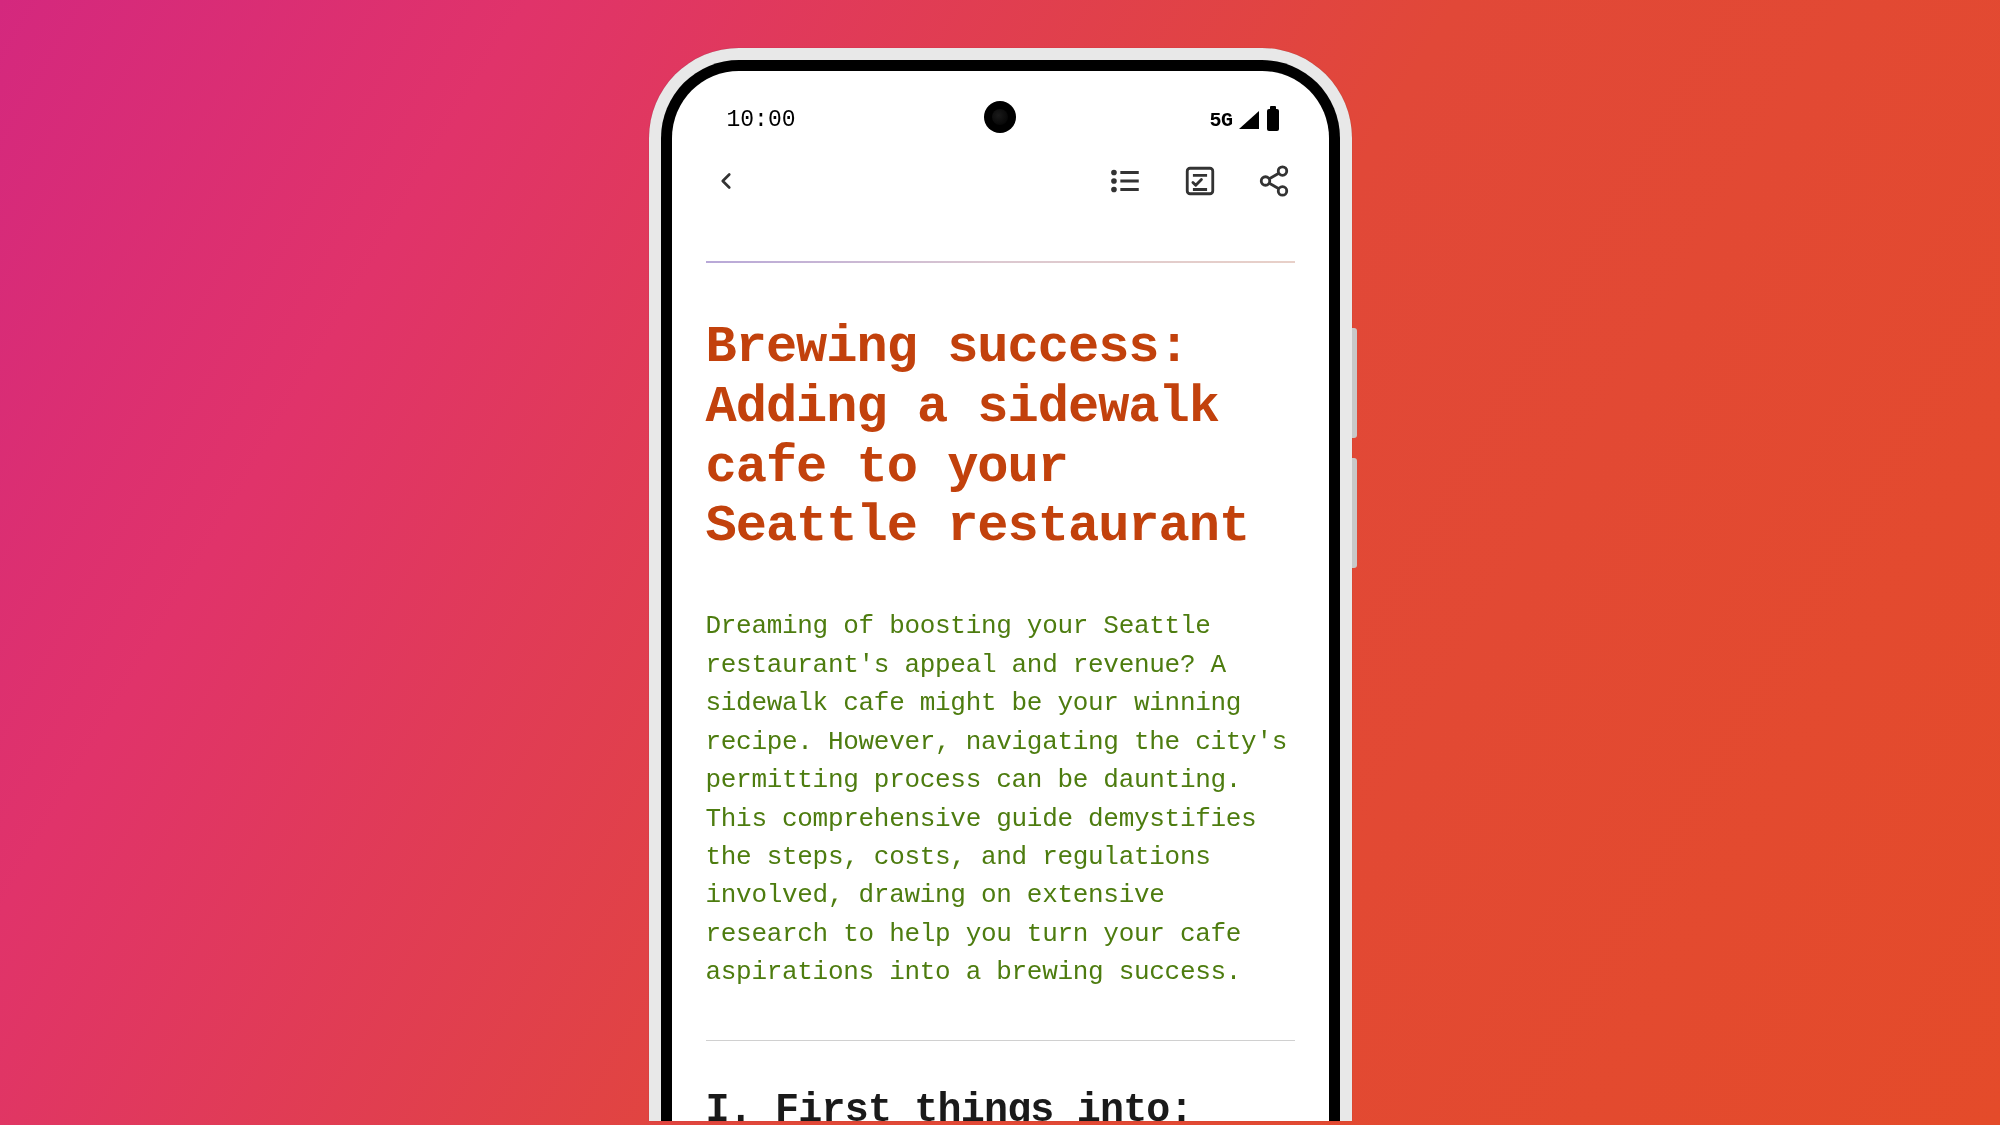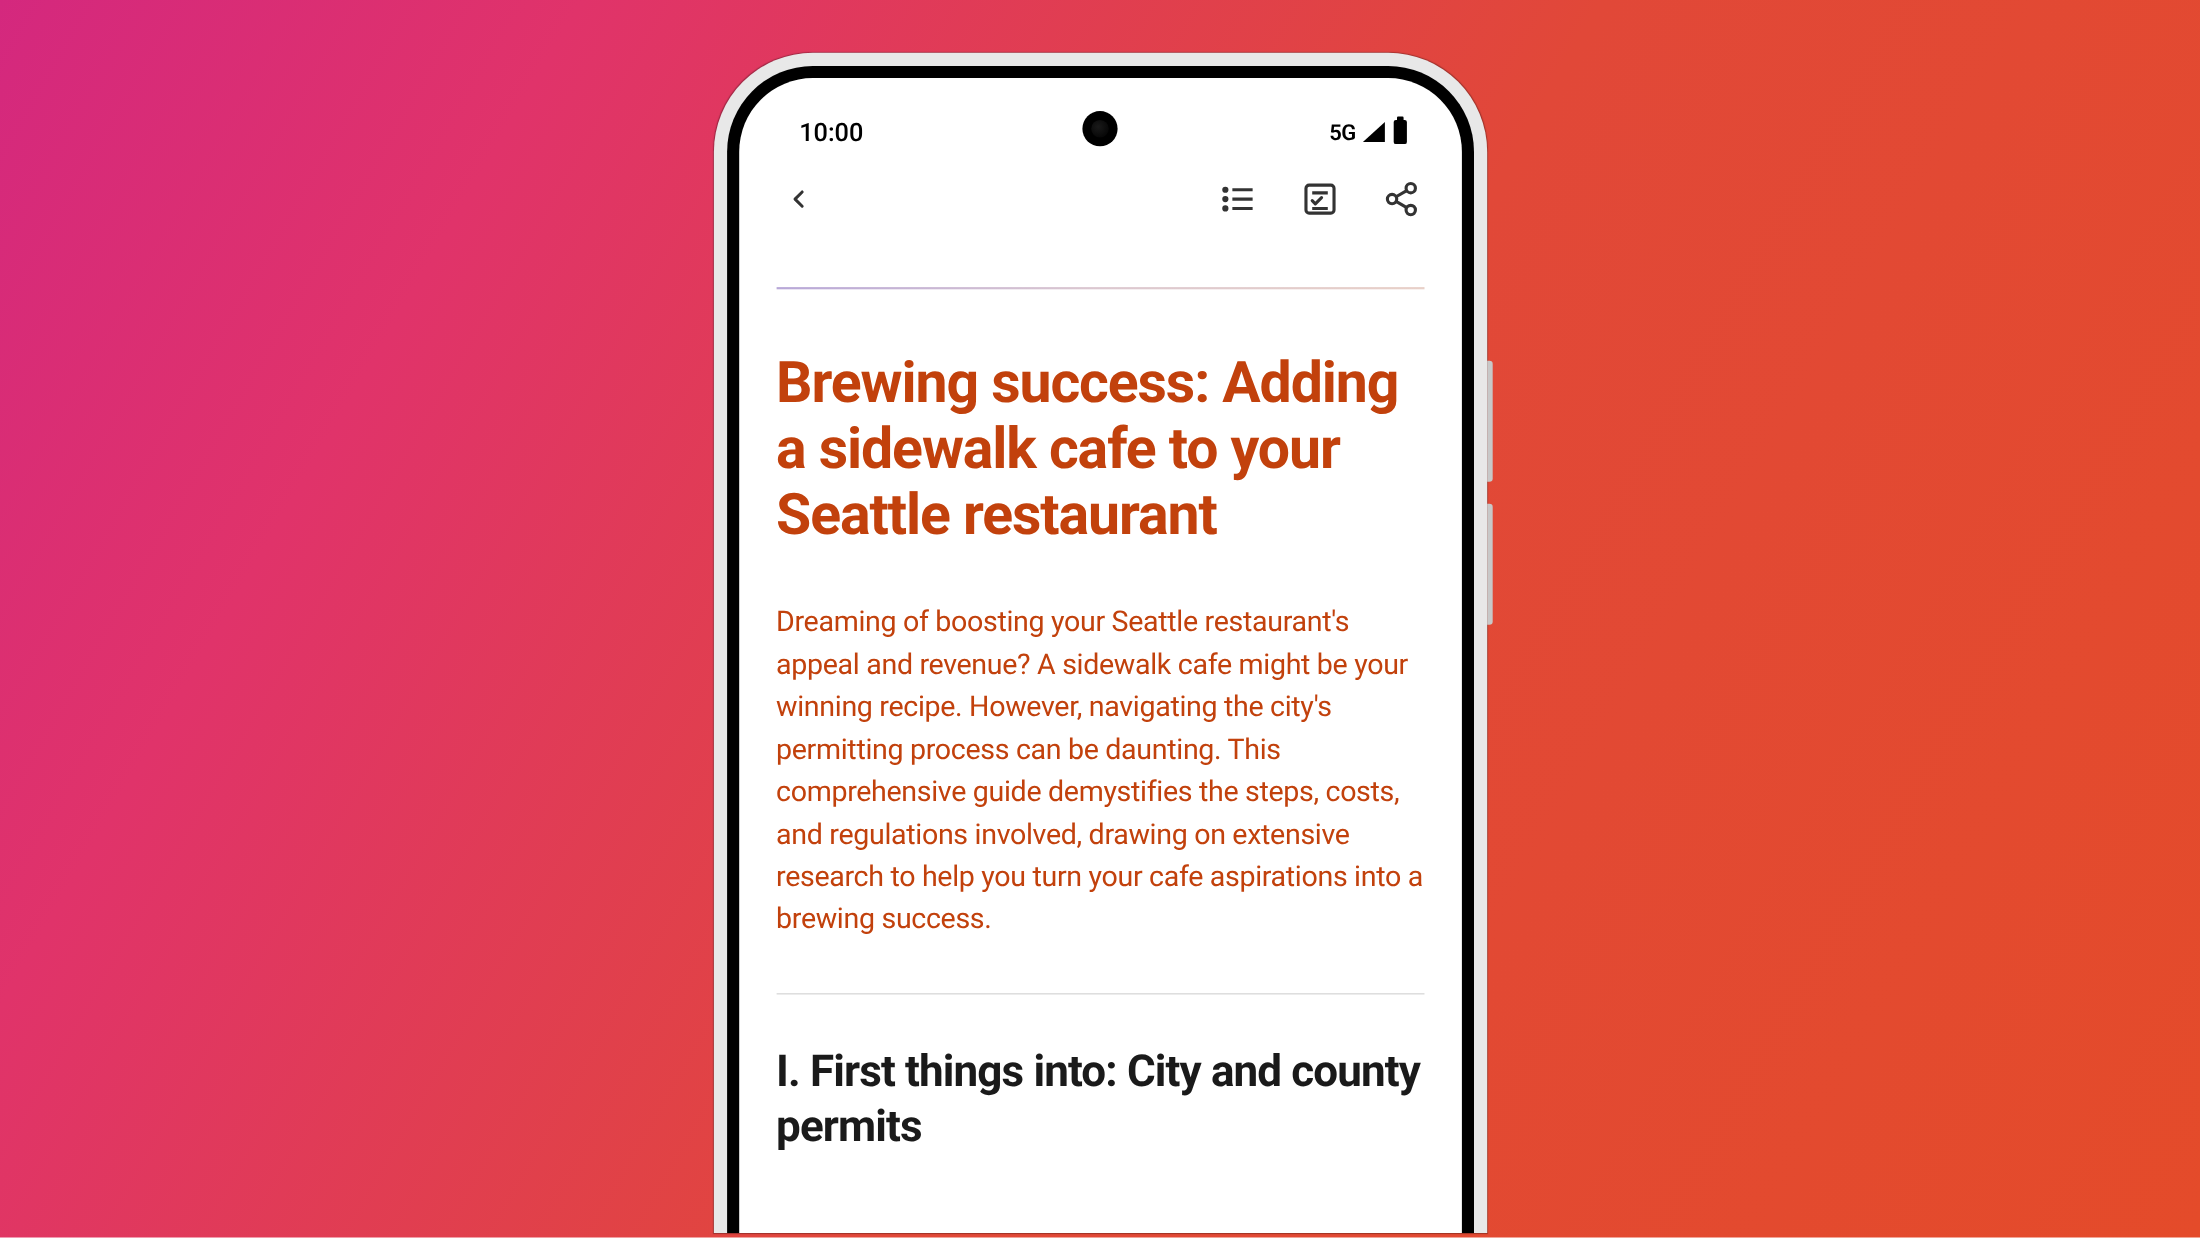"10:00" .phone-inner { font-family: none -> Liberation Mono, monospace }
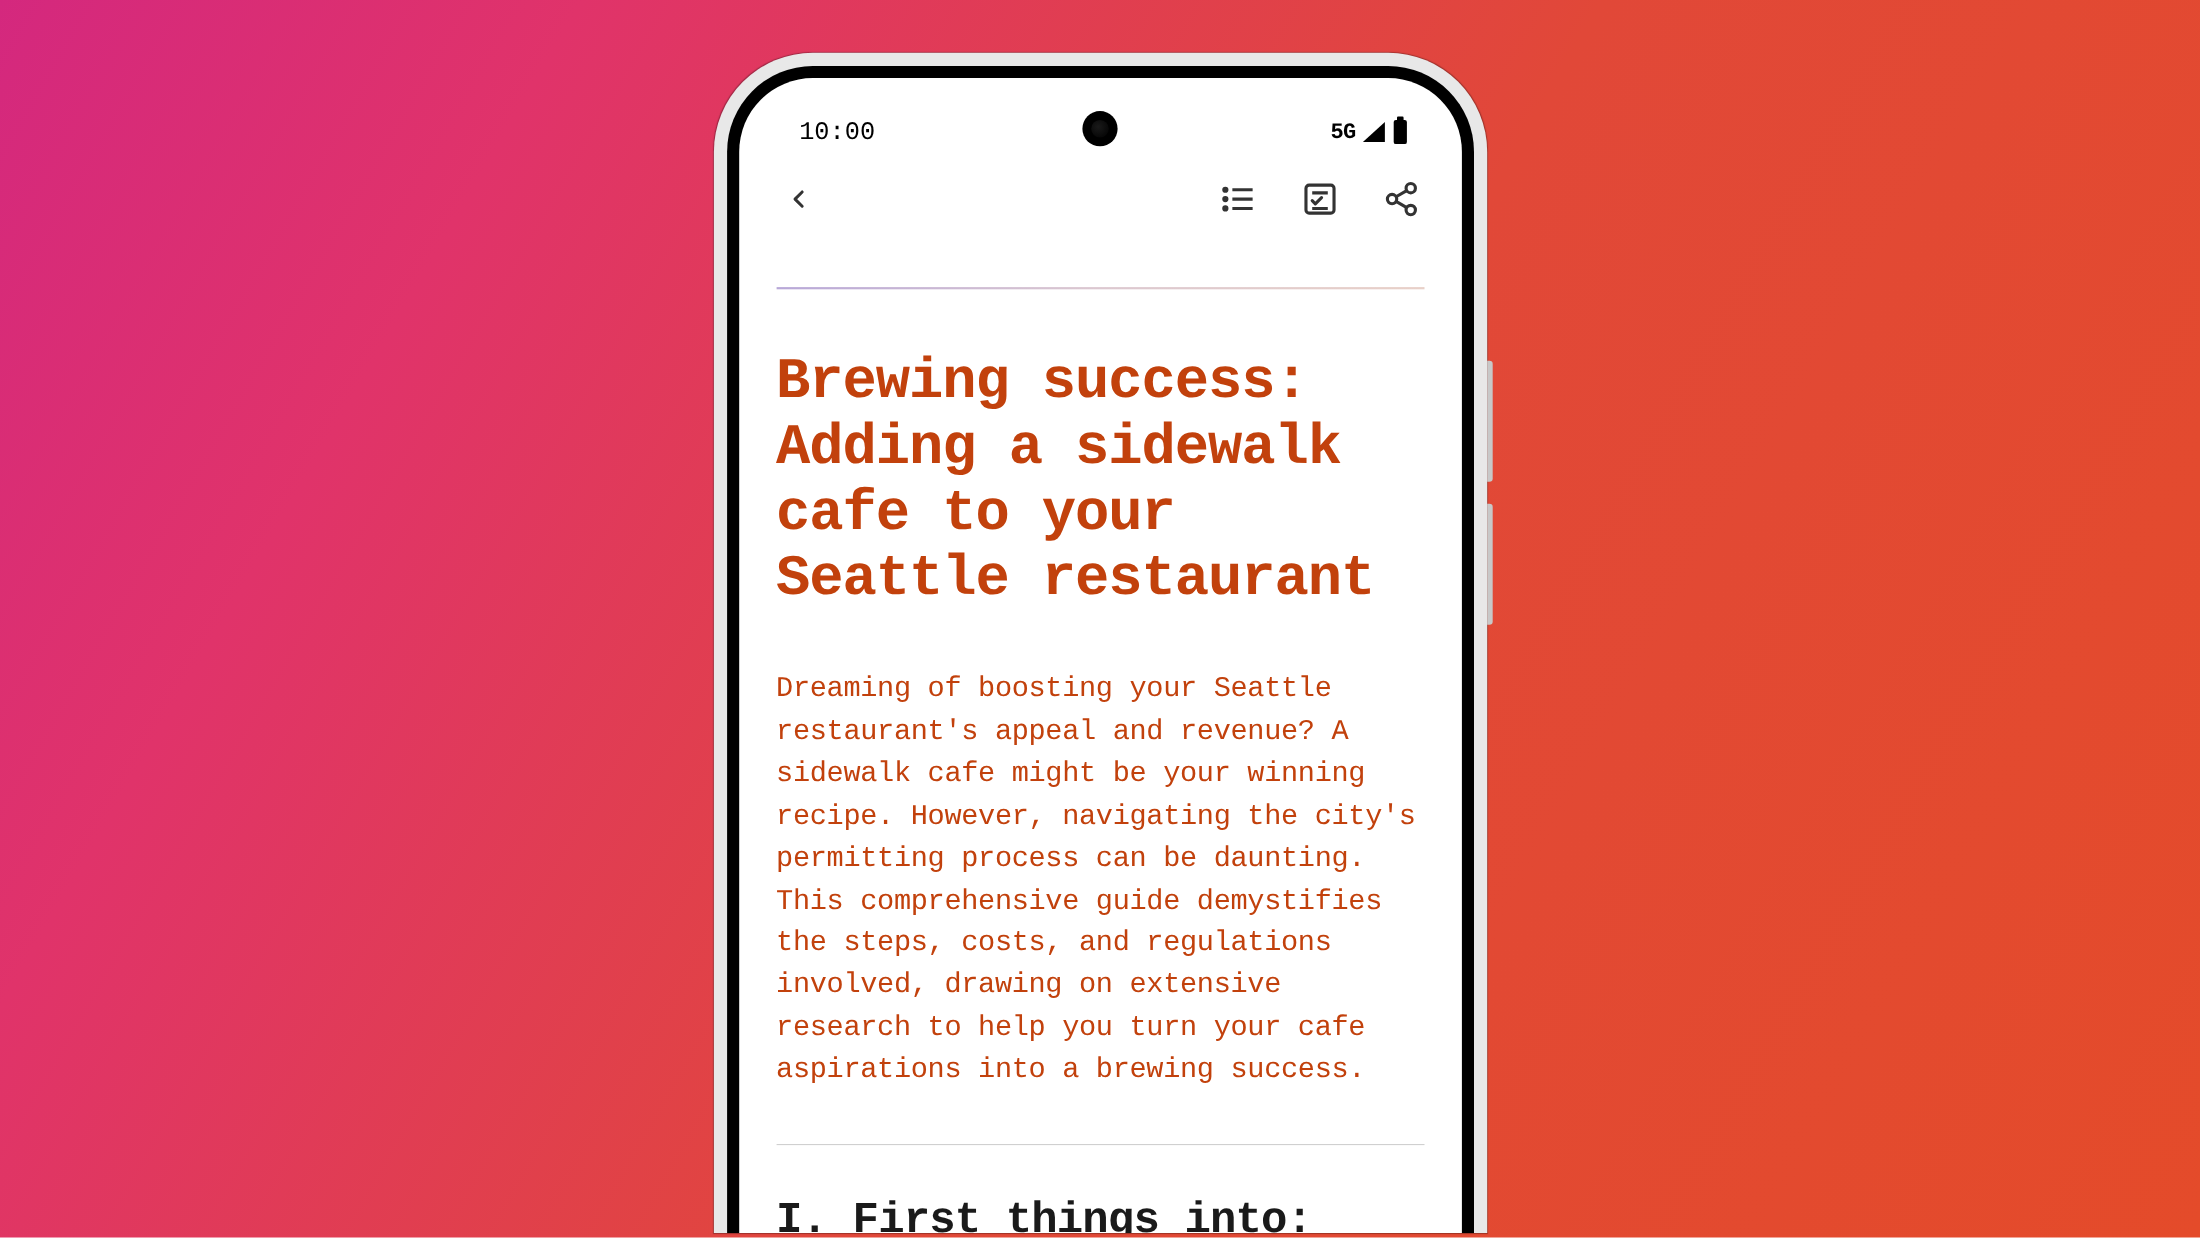"Dreaming of boosting your Seattle" .article-intro { color: #c2410c -> #4d7c0f }
